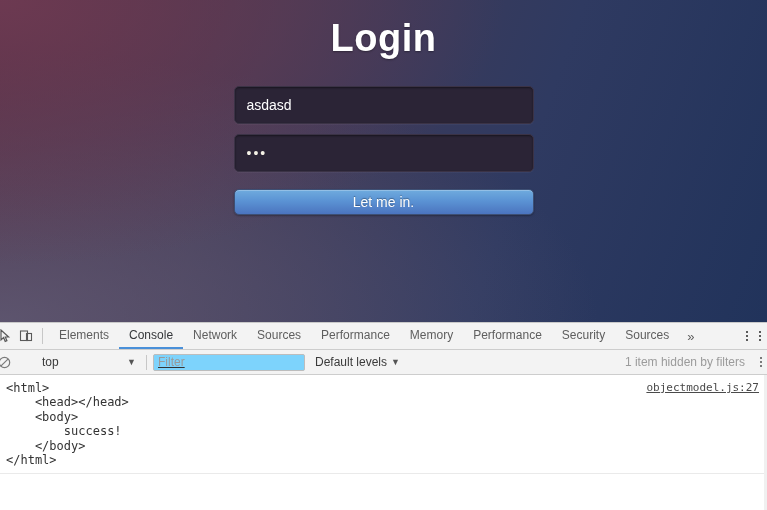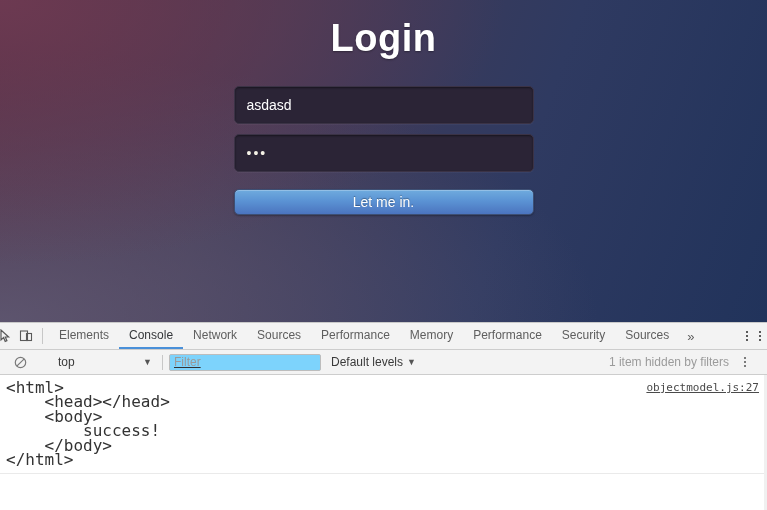"top" .dt-filterbar { padding: 0 16px -> 0 0 }
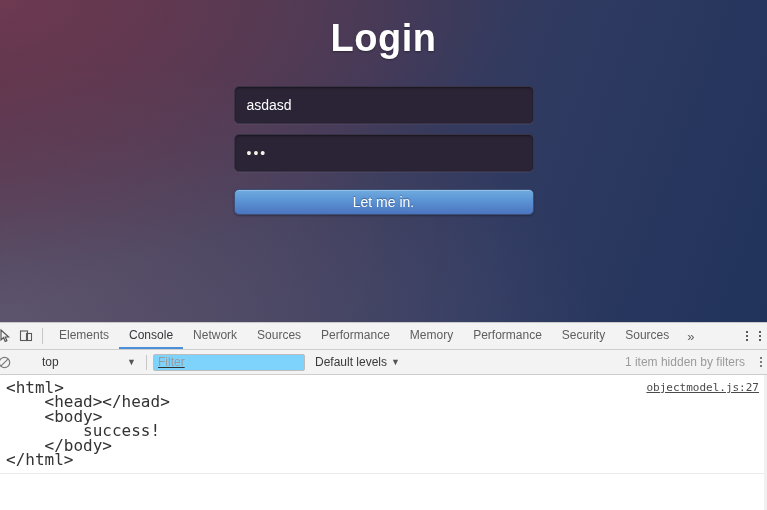"<html>" .console-text { font-size: 16px -> 12px }
